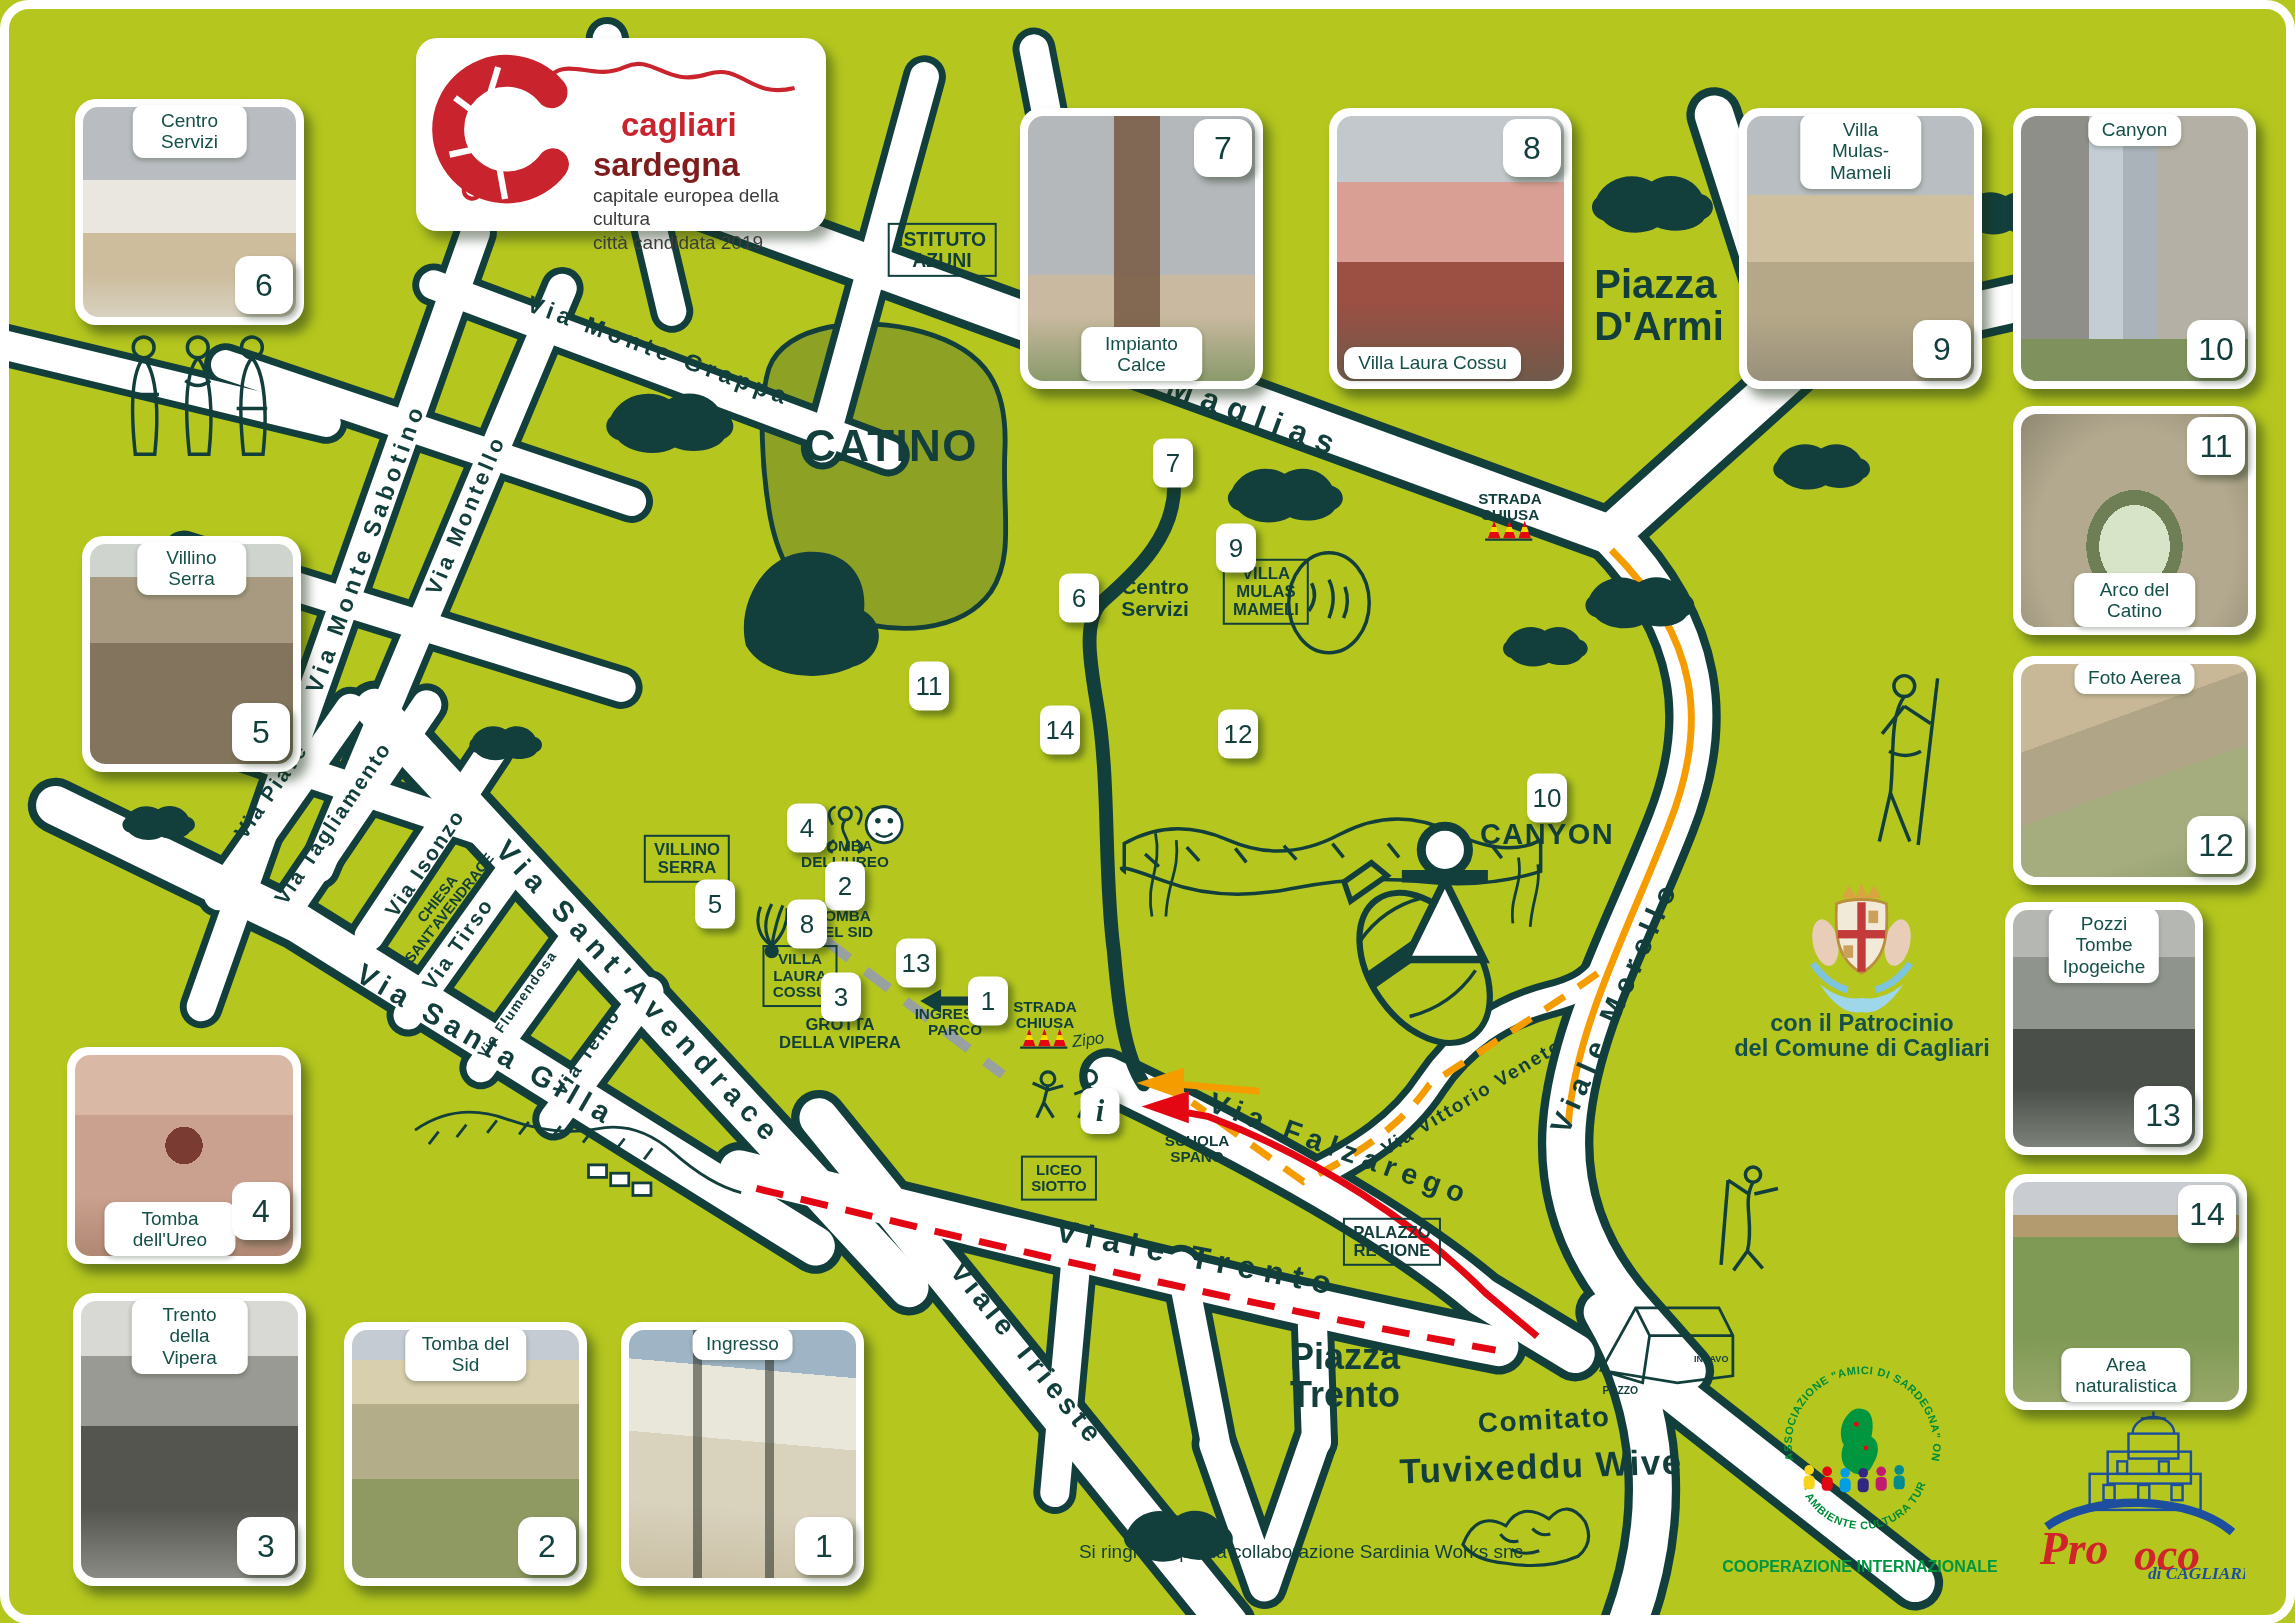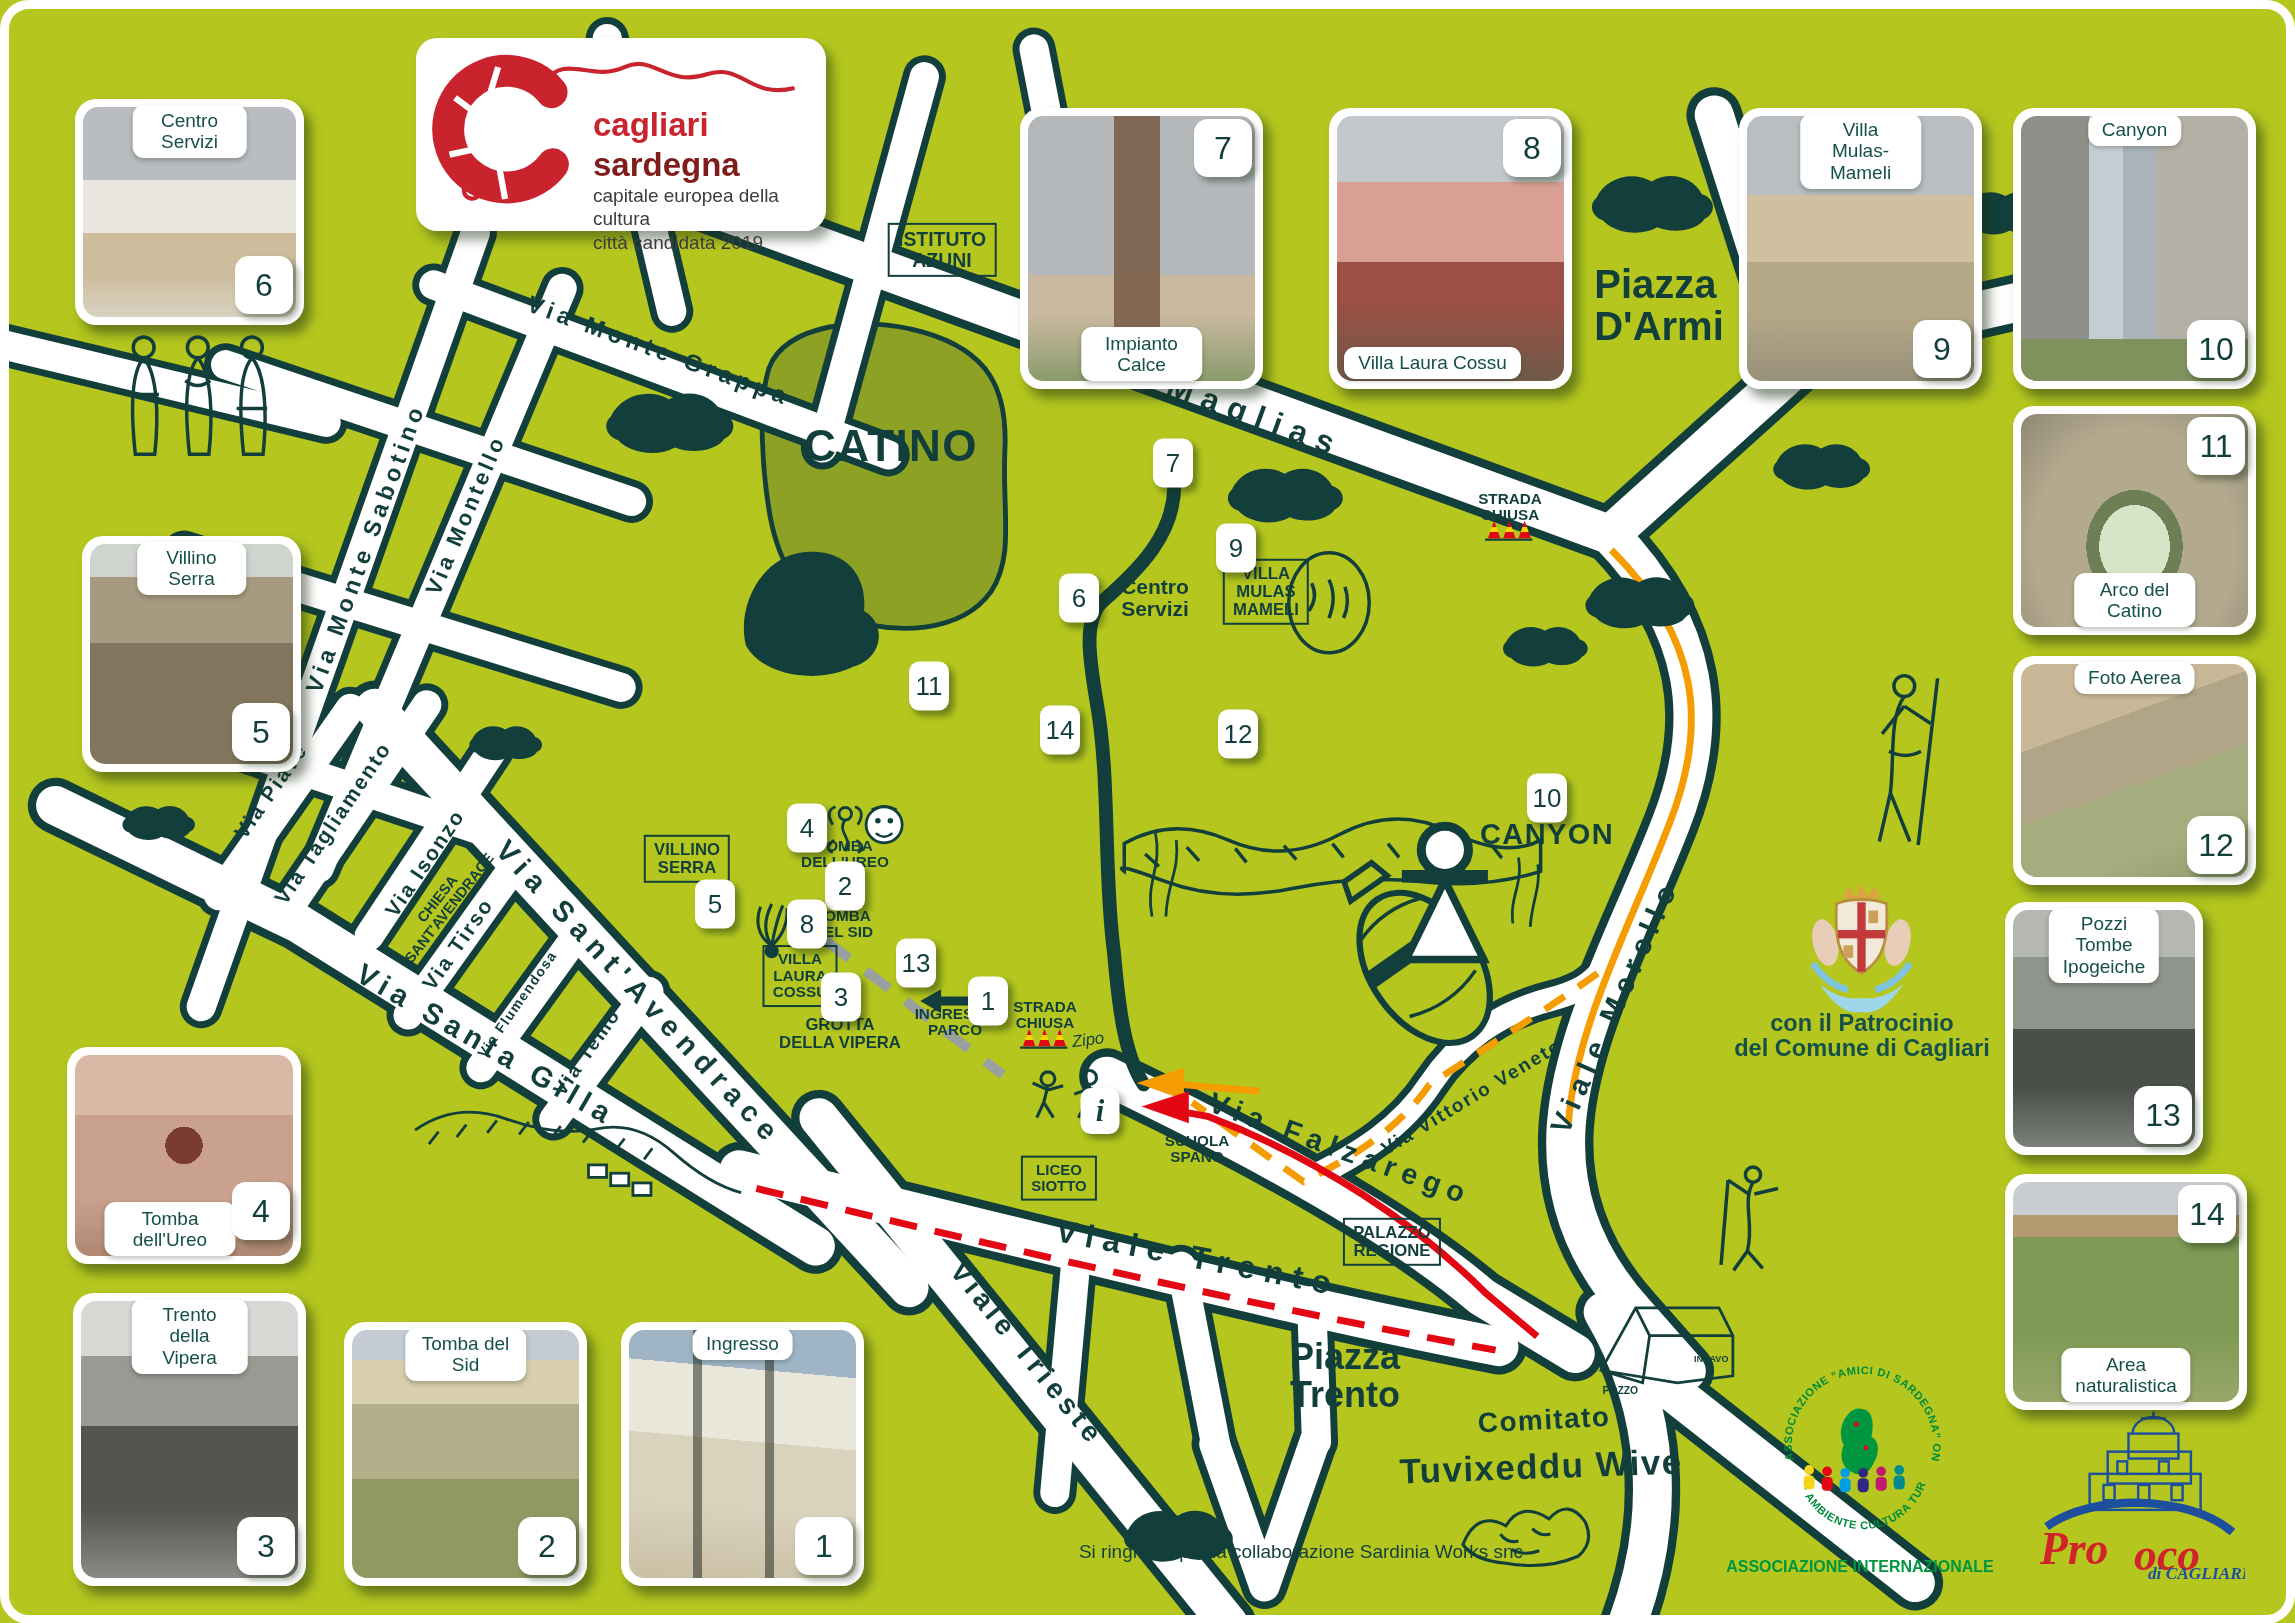"cagliari" .logotitle .red { margin-left: none -> 28px }
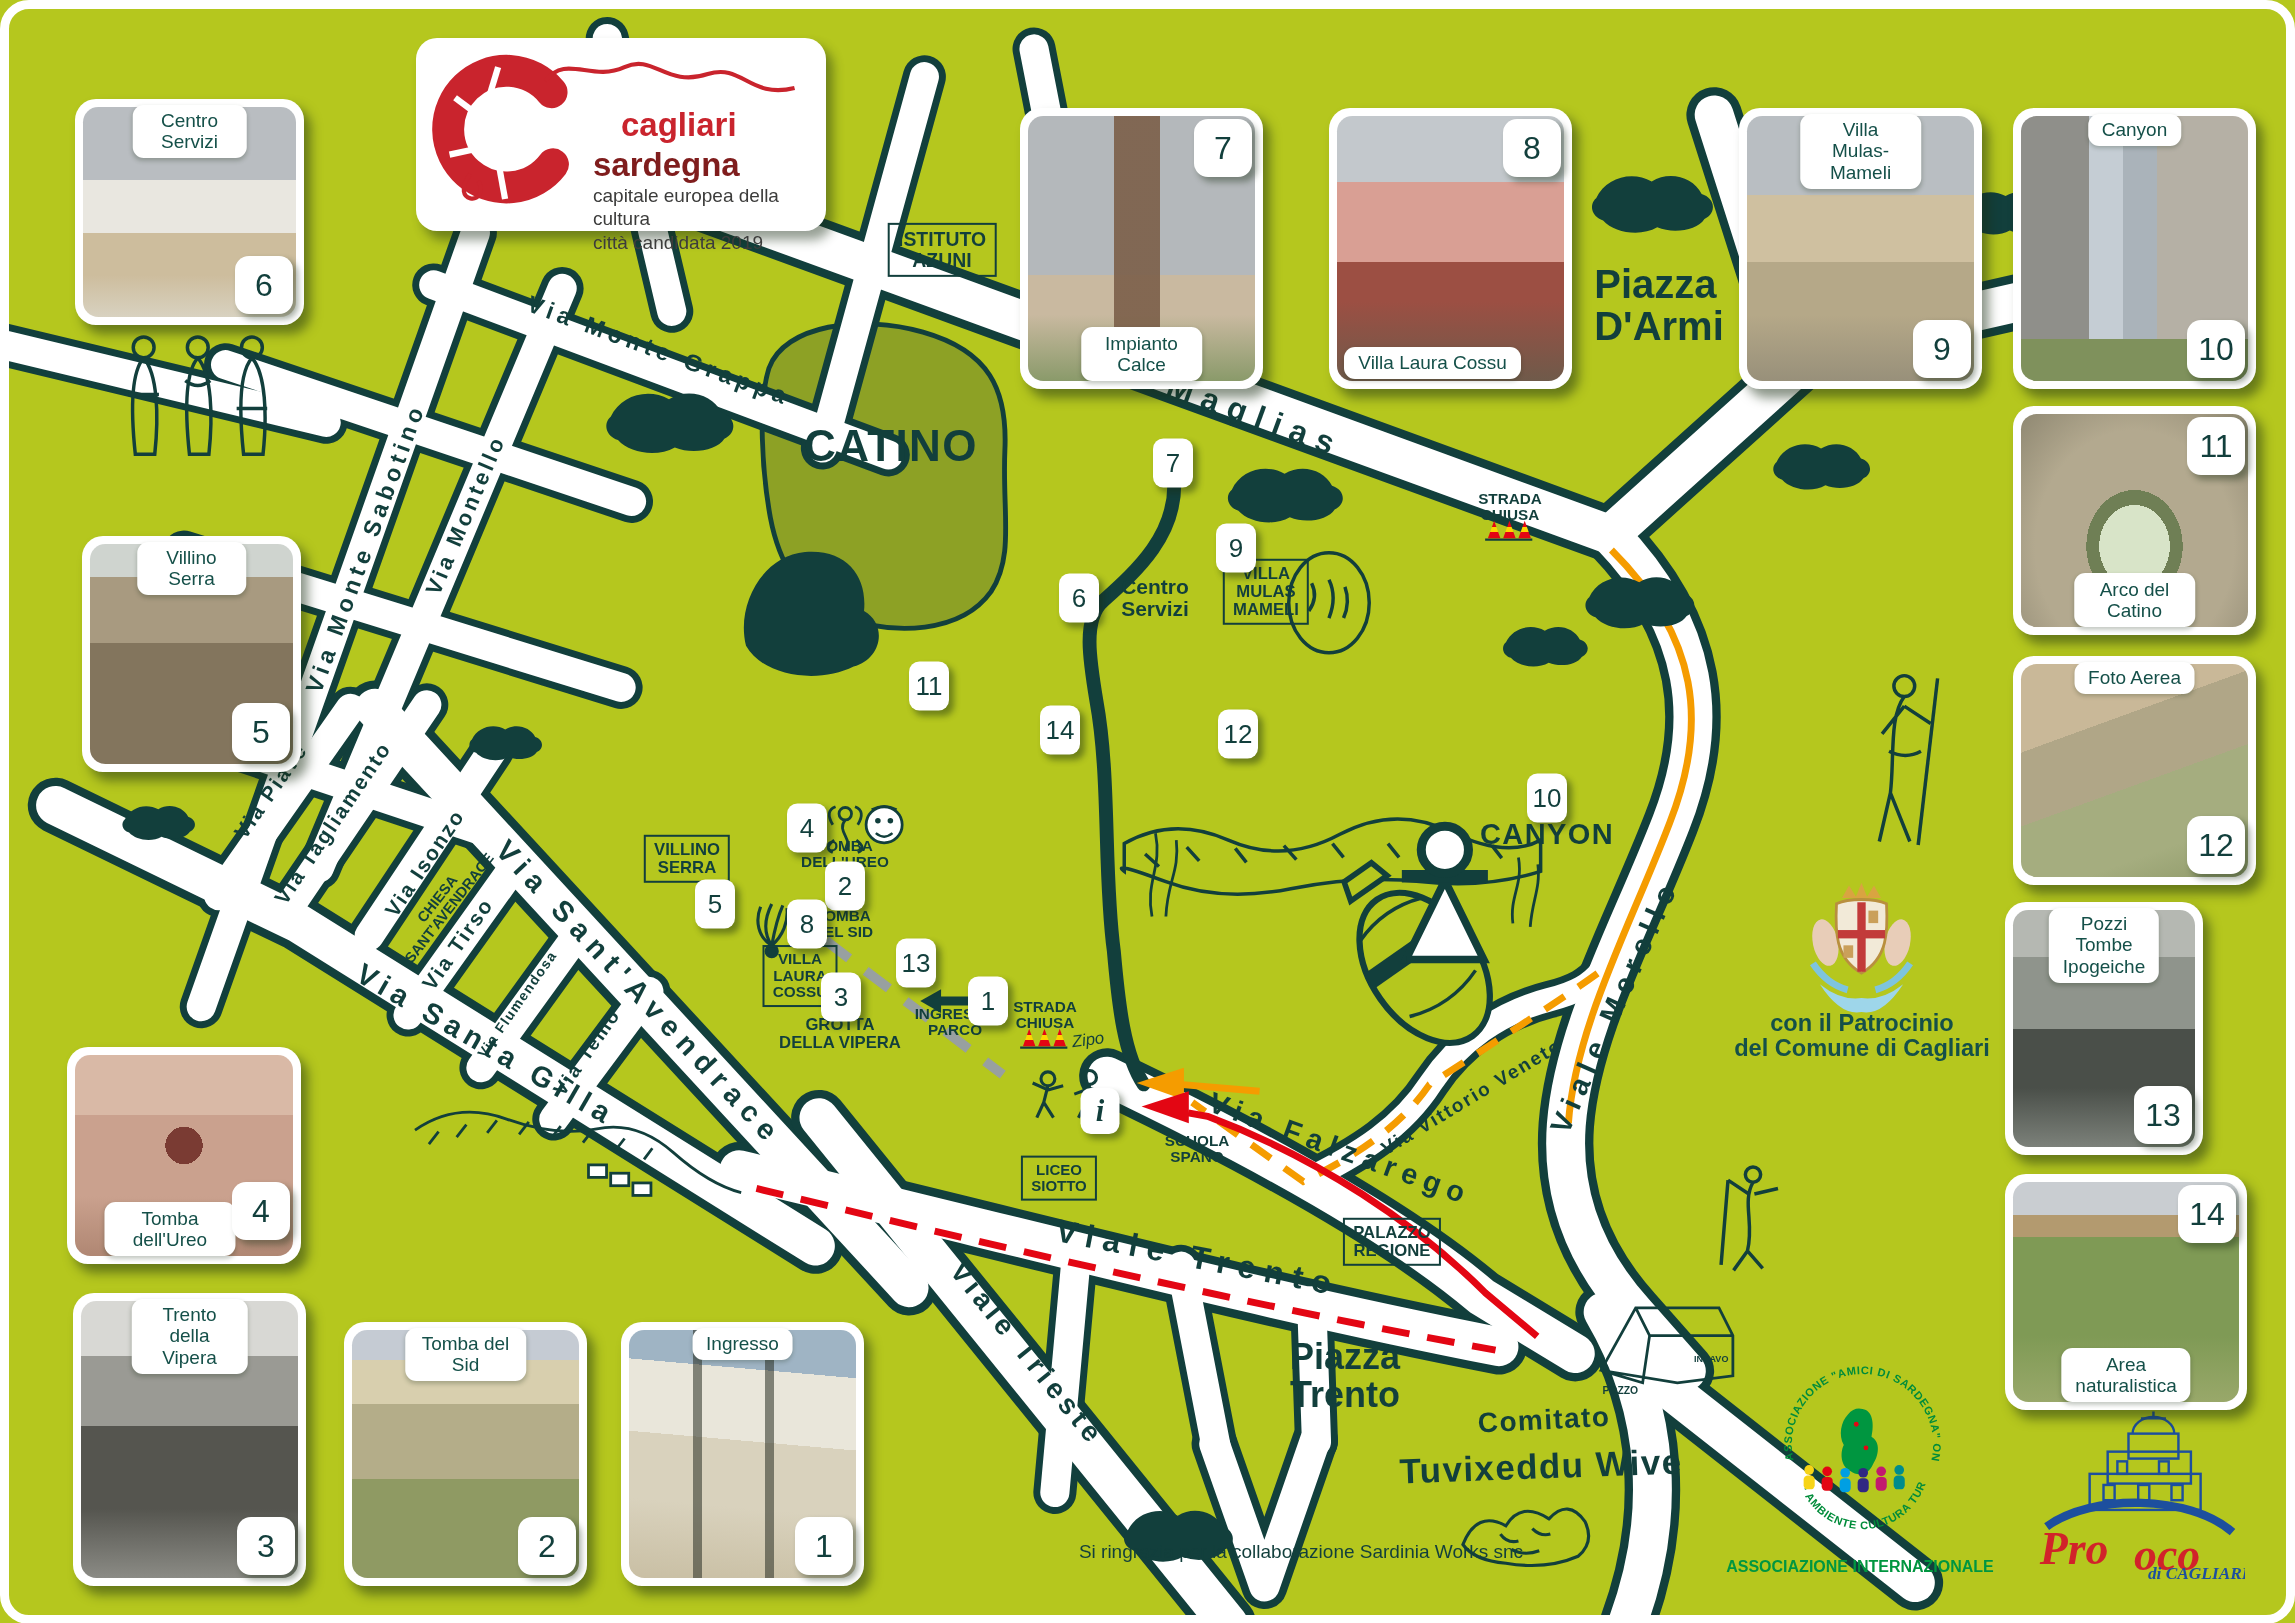"ASSOCIAZIONE INTERNAZIONALE" div.coop { text: ASSOCIAZIONE -> COOPERAZIONE }
